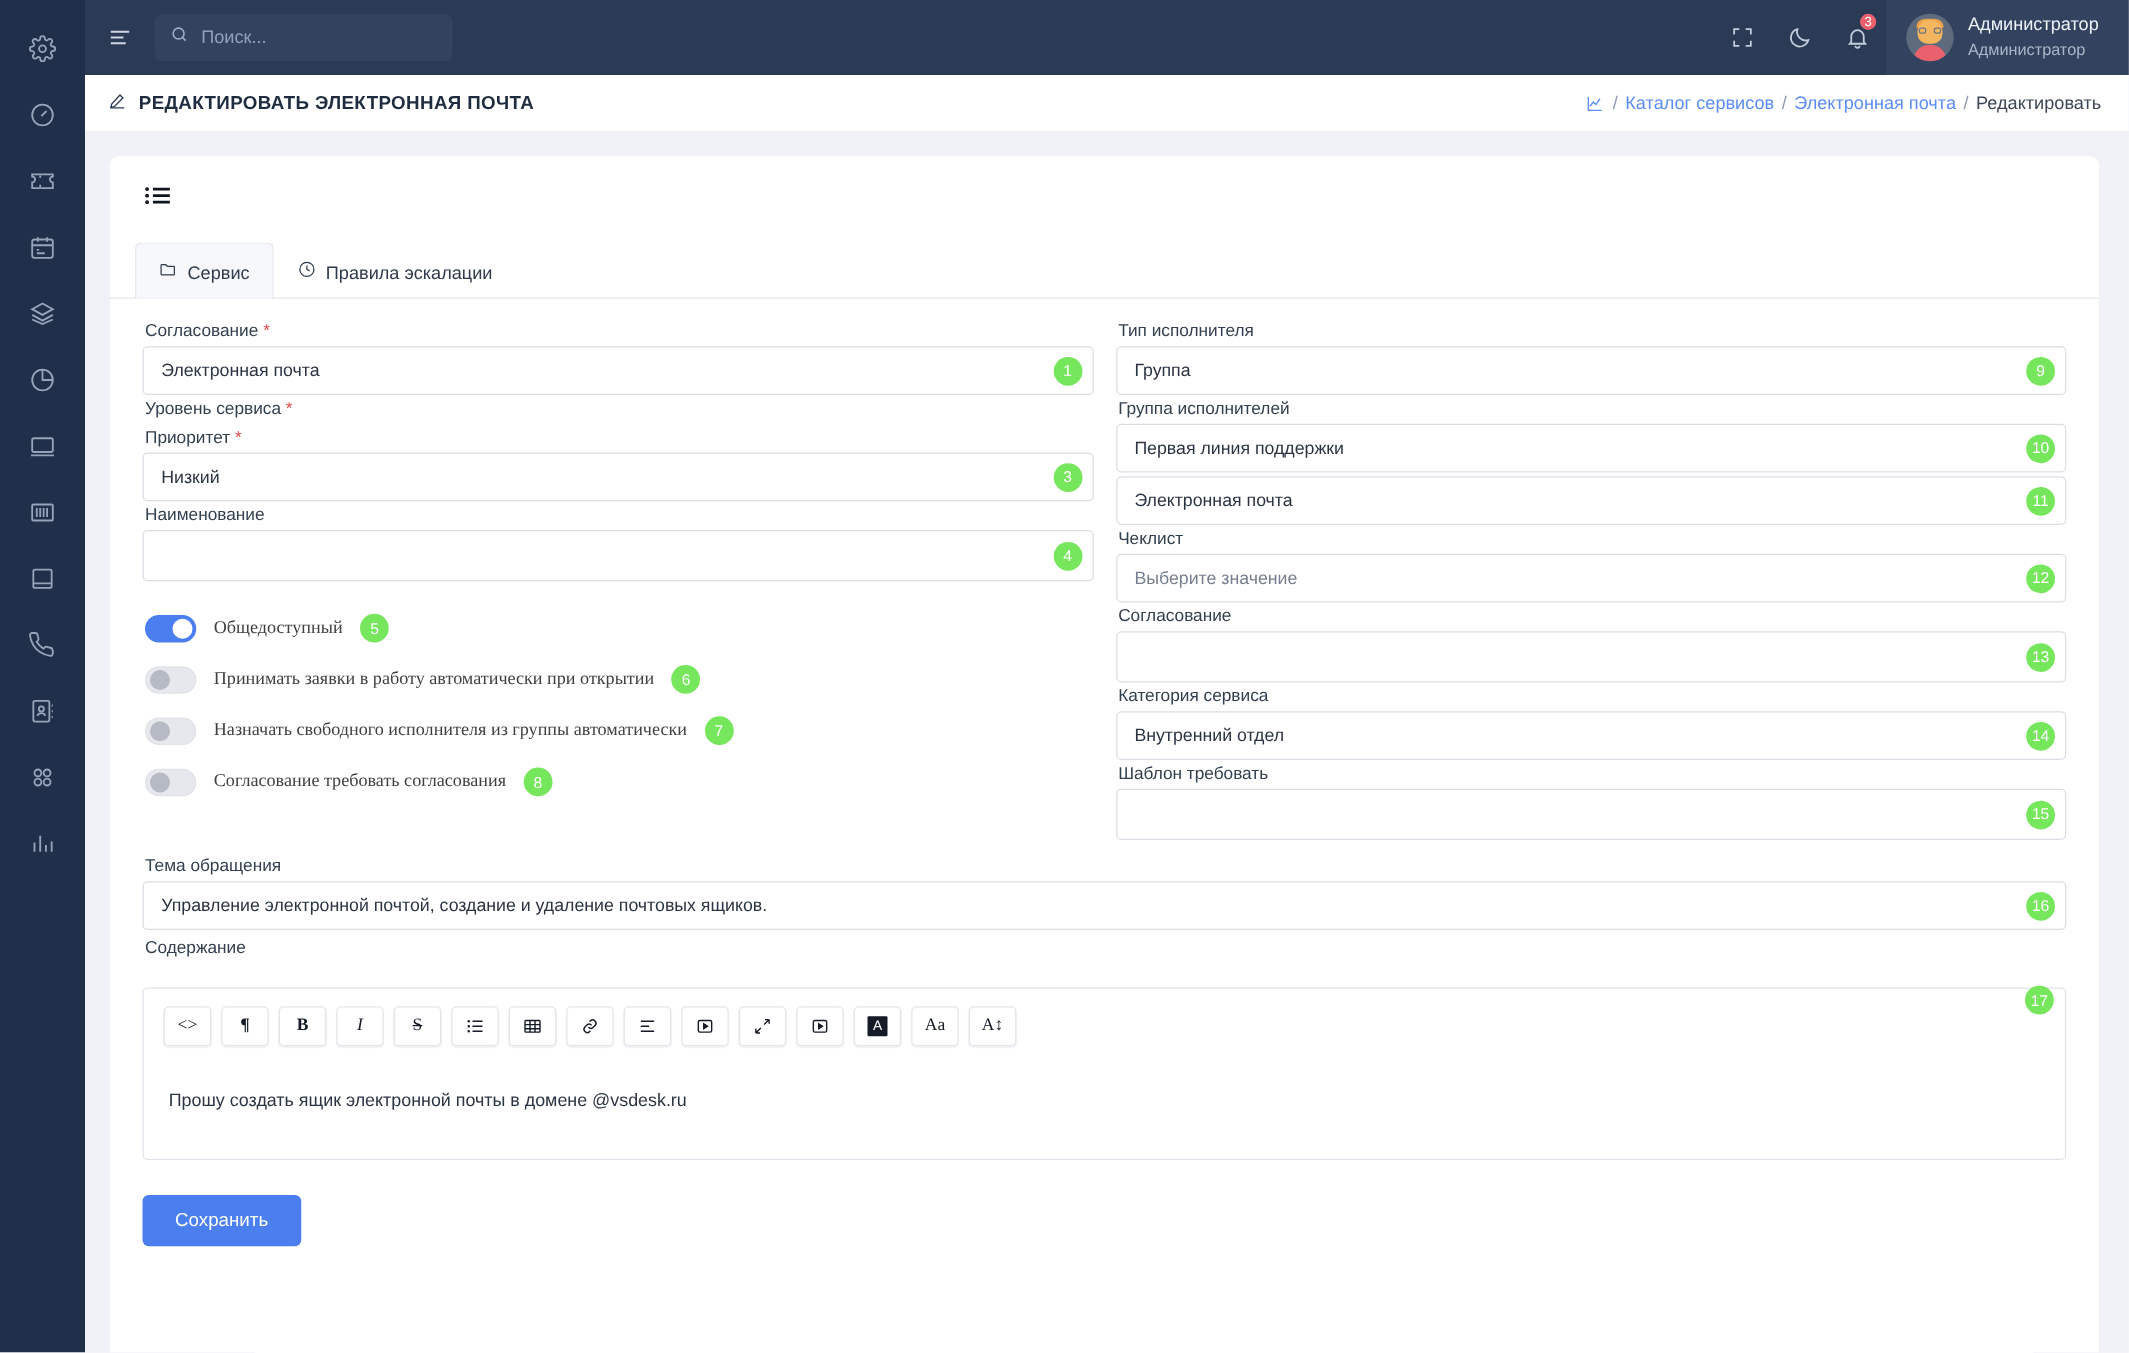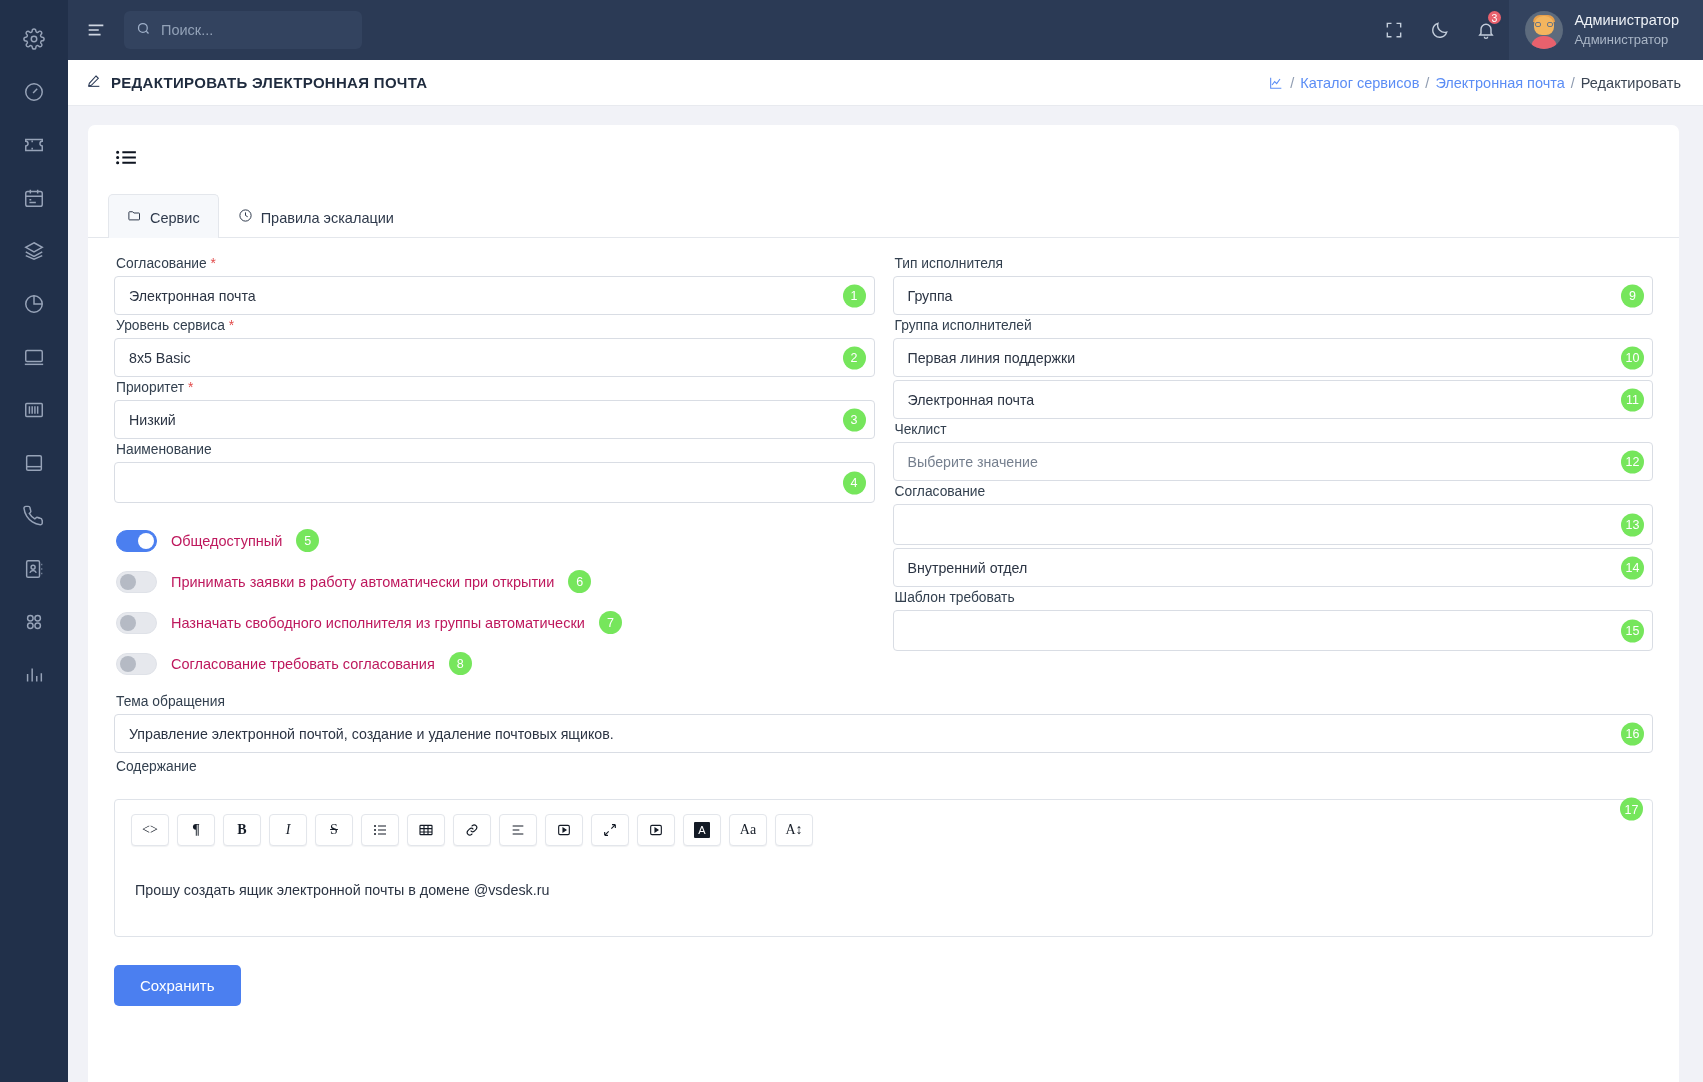"8x5 Basic" div.inp-wrap { html: <div> <input> <span>2</span> </div> -> none }
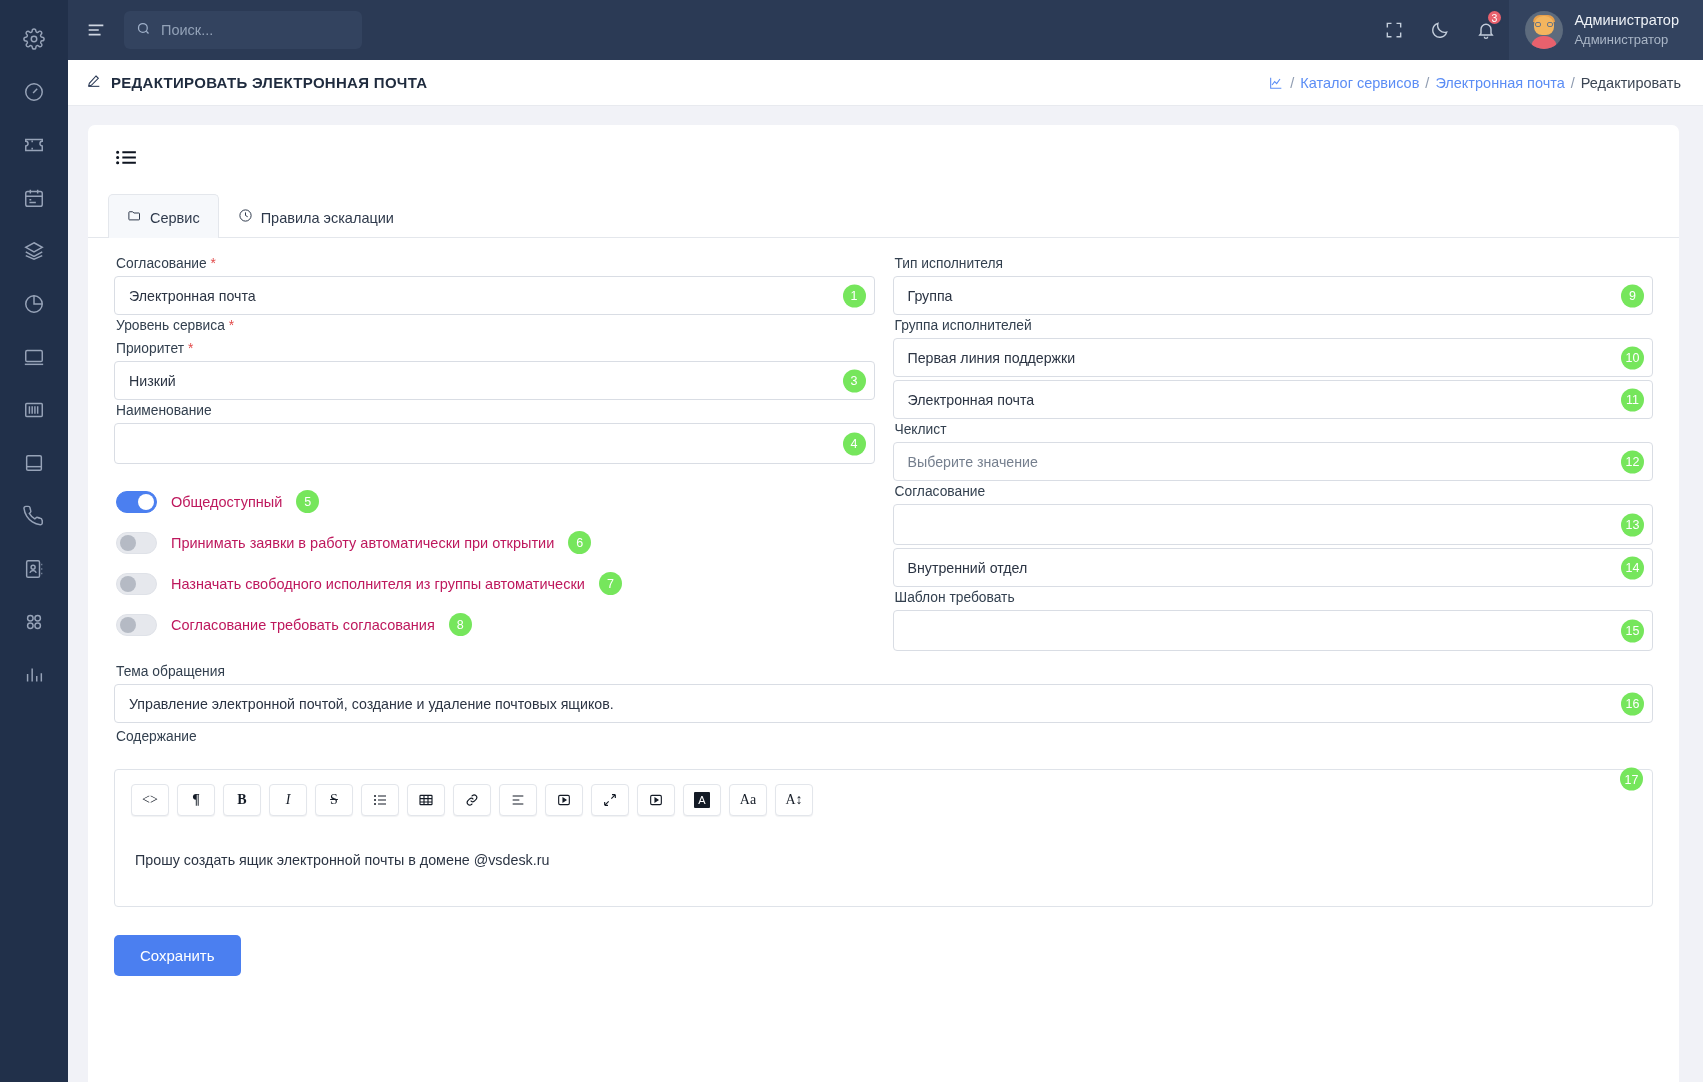"Общедоступный" .trow .tlbl { color: #be185d -> #404040; font-family: none -> Liberation Serif, serif }
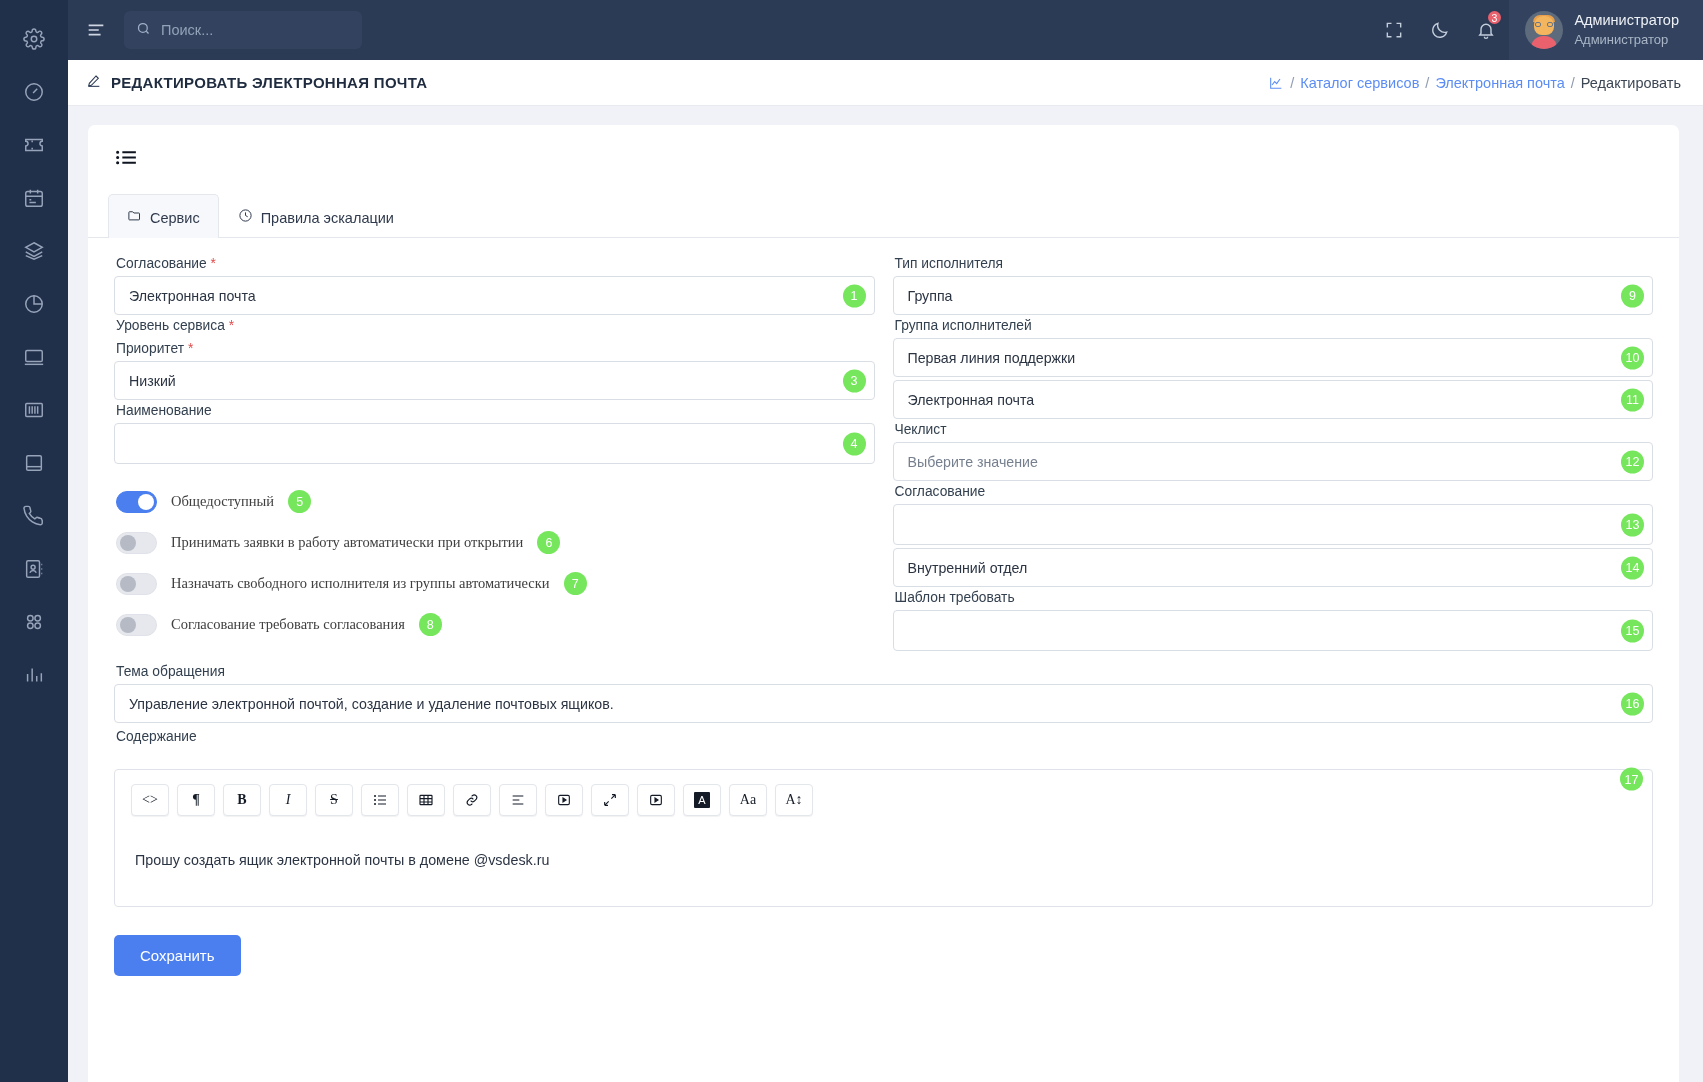"Категория сервиса" label.lbl { html: none -> <label>Категория сервиса</label> }
